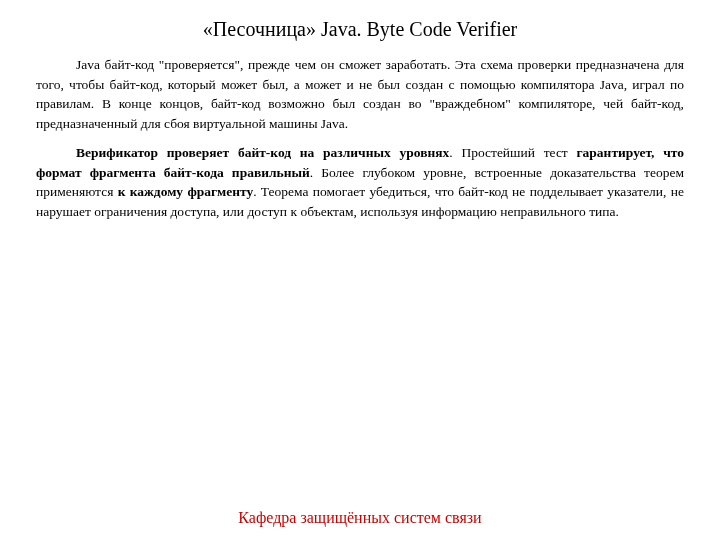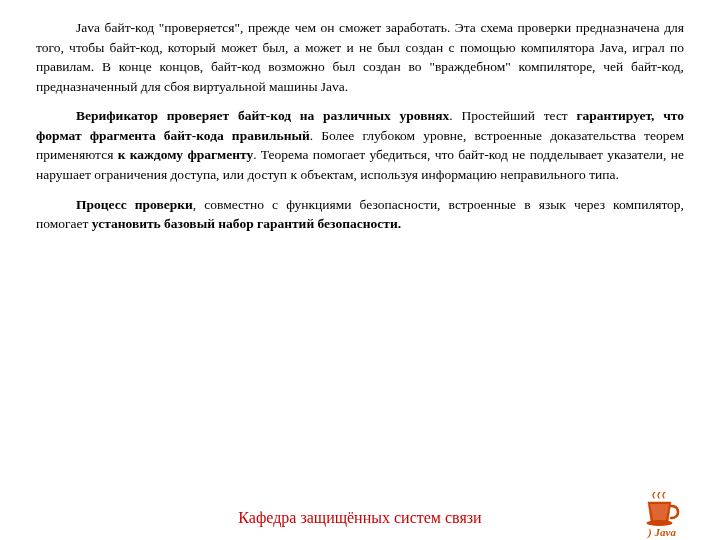"«Песочница» Java. Byte Code Verifier" h1.title { html: none -> <h1>«Песочница» Java. Byte Code Verifier</h1> }
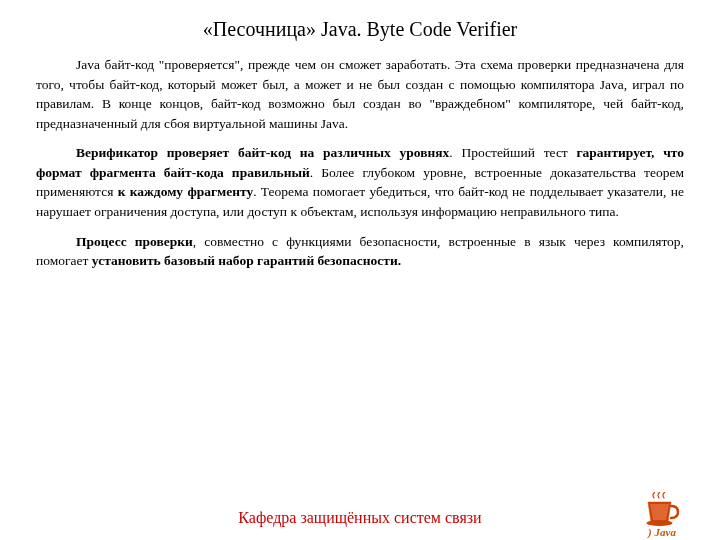"Процесс проверки, совместно с функциями" p.paragraph { html: <p> <span>&nbsp;&nbsp;&nbsp;&nbsp;&nbsp;&nbsp;</span><strong>Процесс проверки</strong>, совместно с функциями безопасности, встроенные в язык через компилятор, помогает <strong>установить базовый набор гарантий безопасности.</strong> </p> -> none }
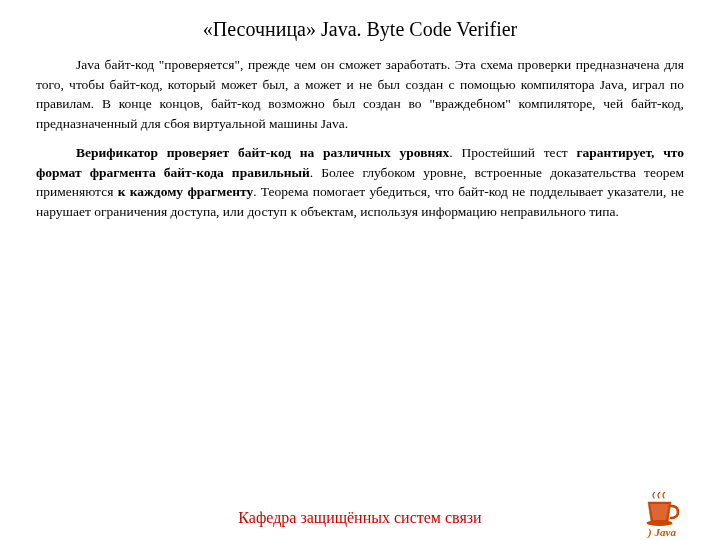") Java" div.java-logo { html: <div> <svg> <path></path> <path></path> <path></path> <path></path> <path></path> <path></path> <ellipse></ellipse> </svg> <span>) Java</span> </div> -> none }
